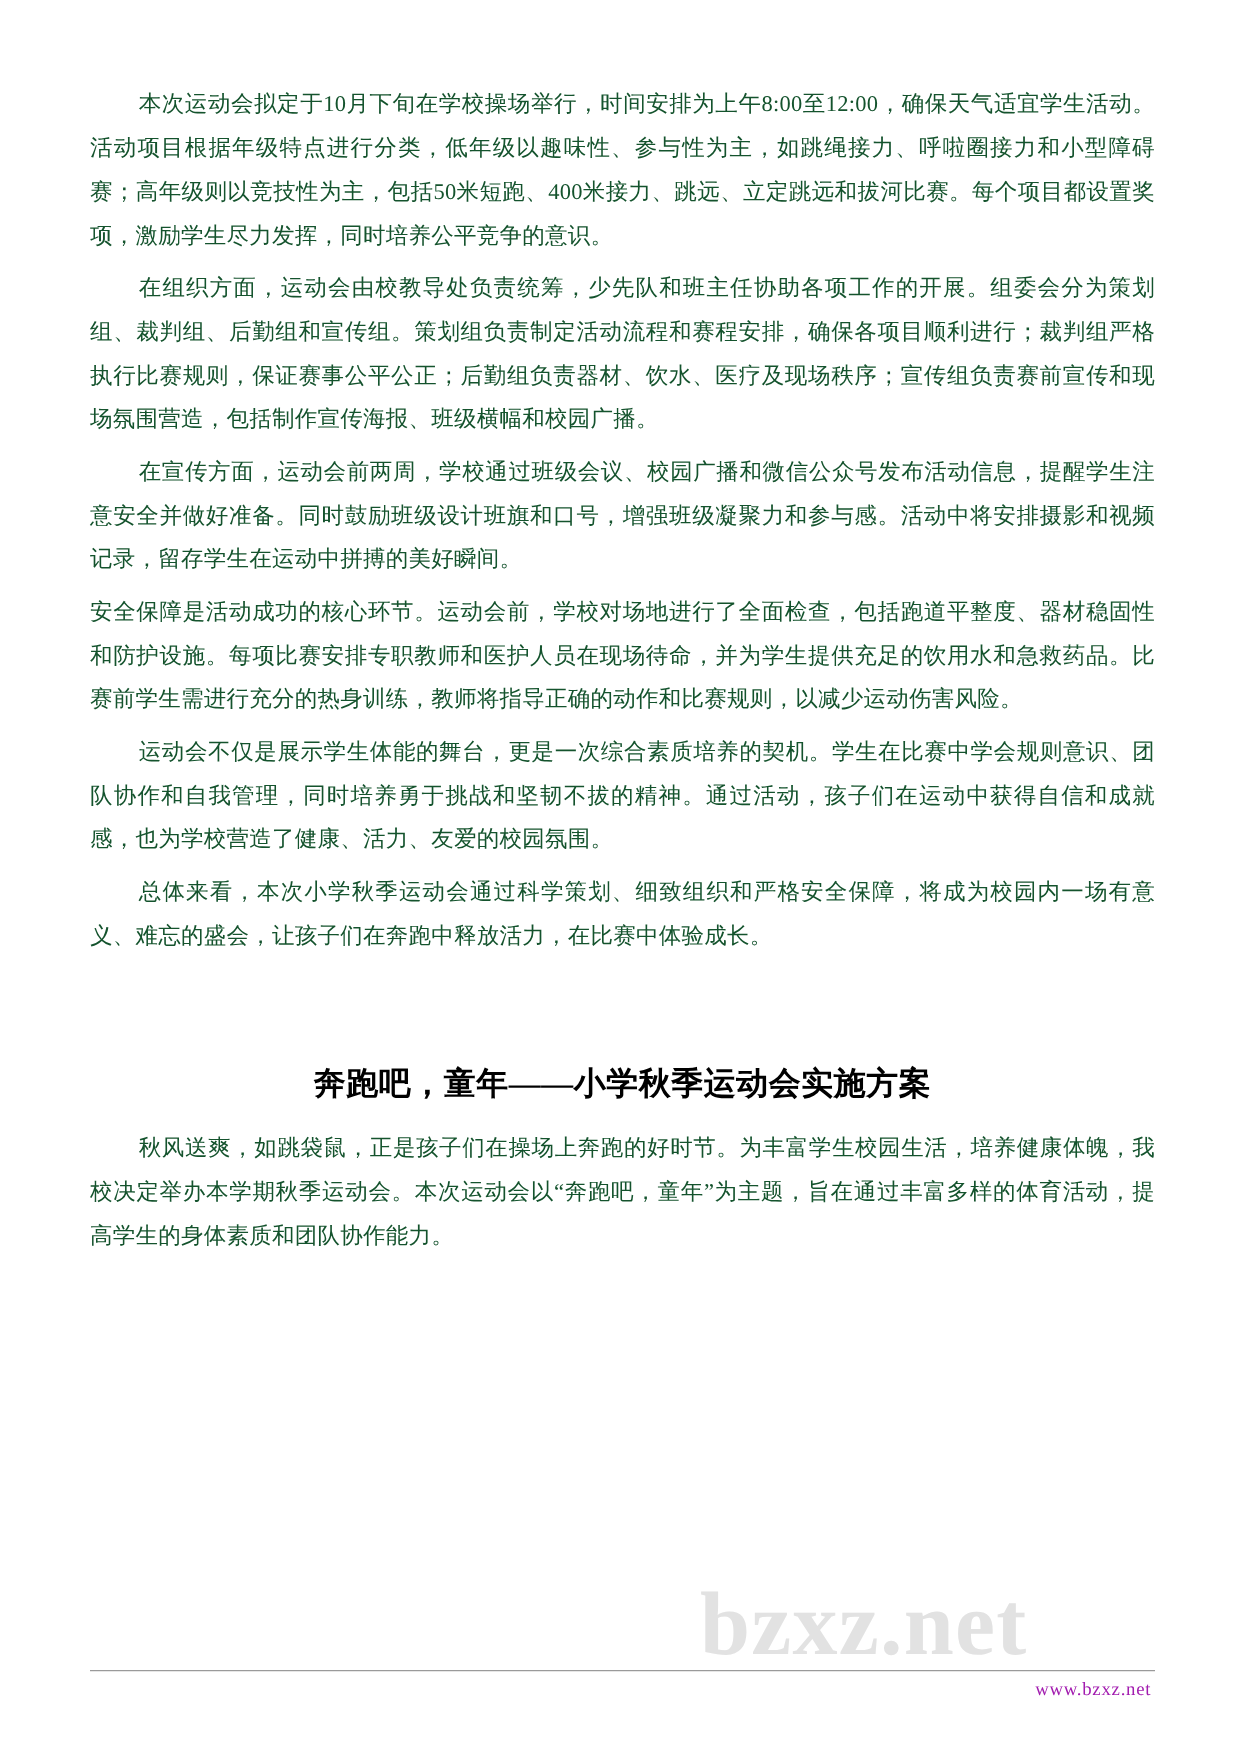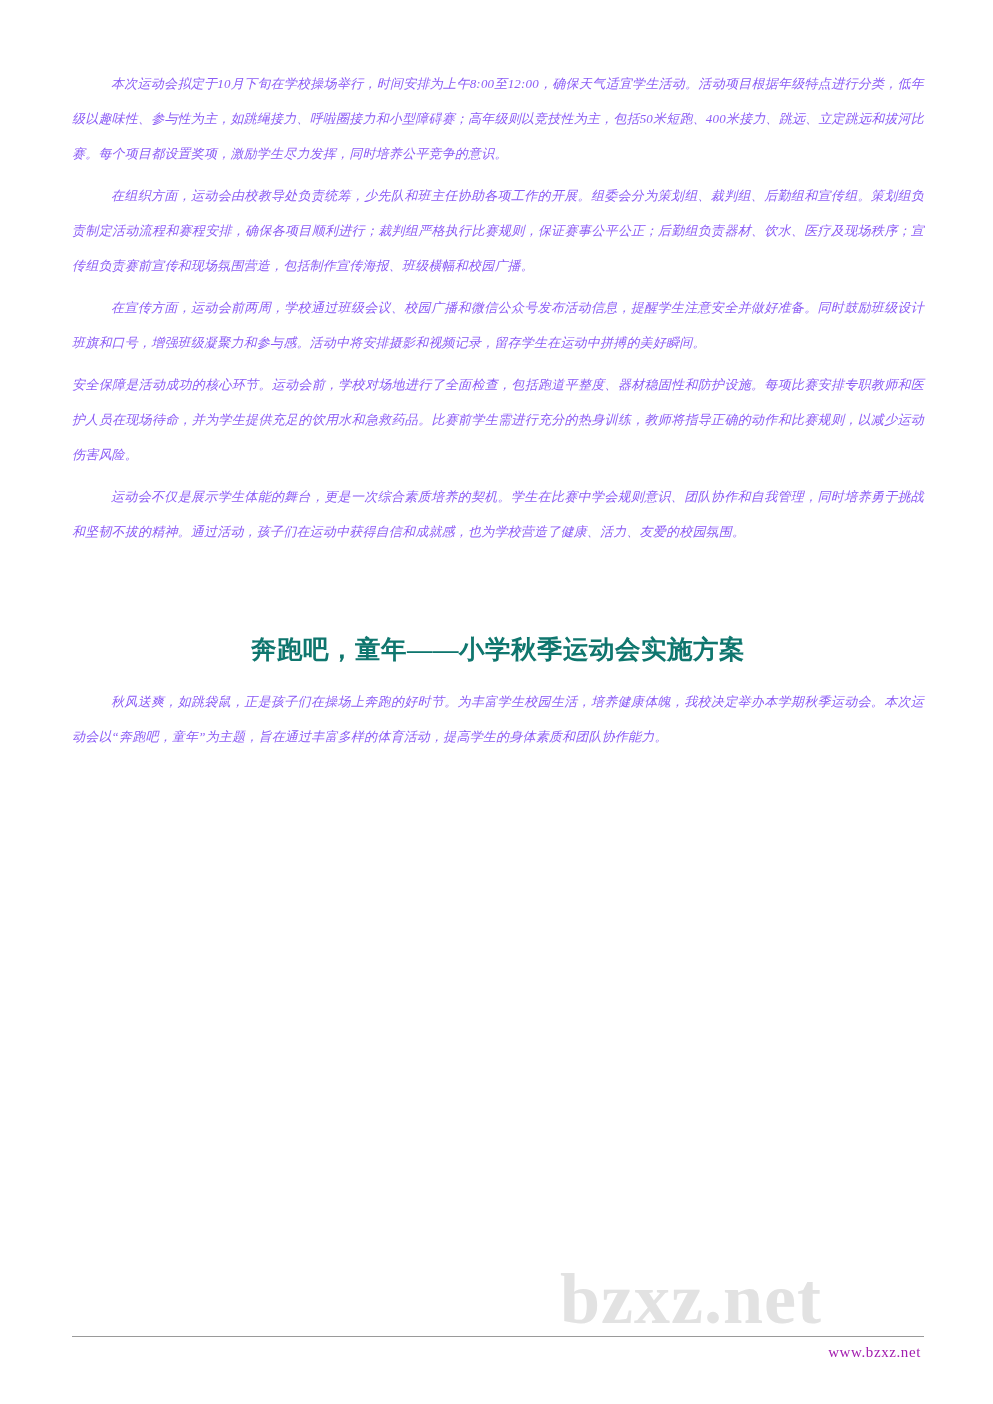"本次运动会拟定于10月下旬在学校操场举行，时间安排为上午8:00至12:00，确" p.para { color: #8b5cf6 -> #14532d; font-size: 13px -> 18px; font-style: italic -> none }
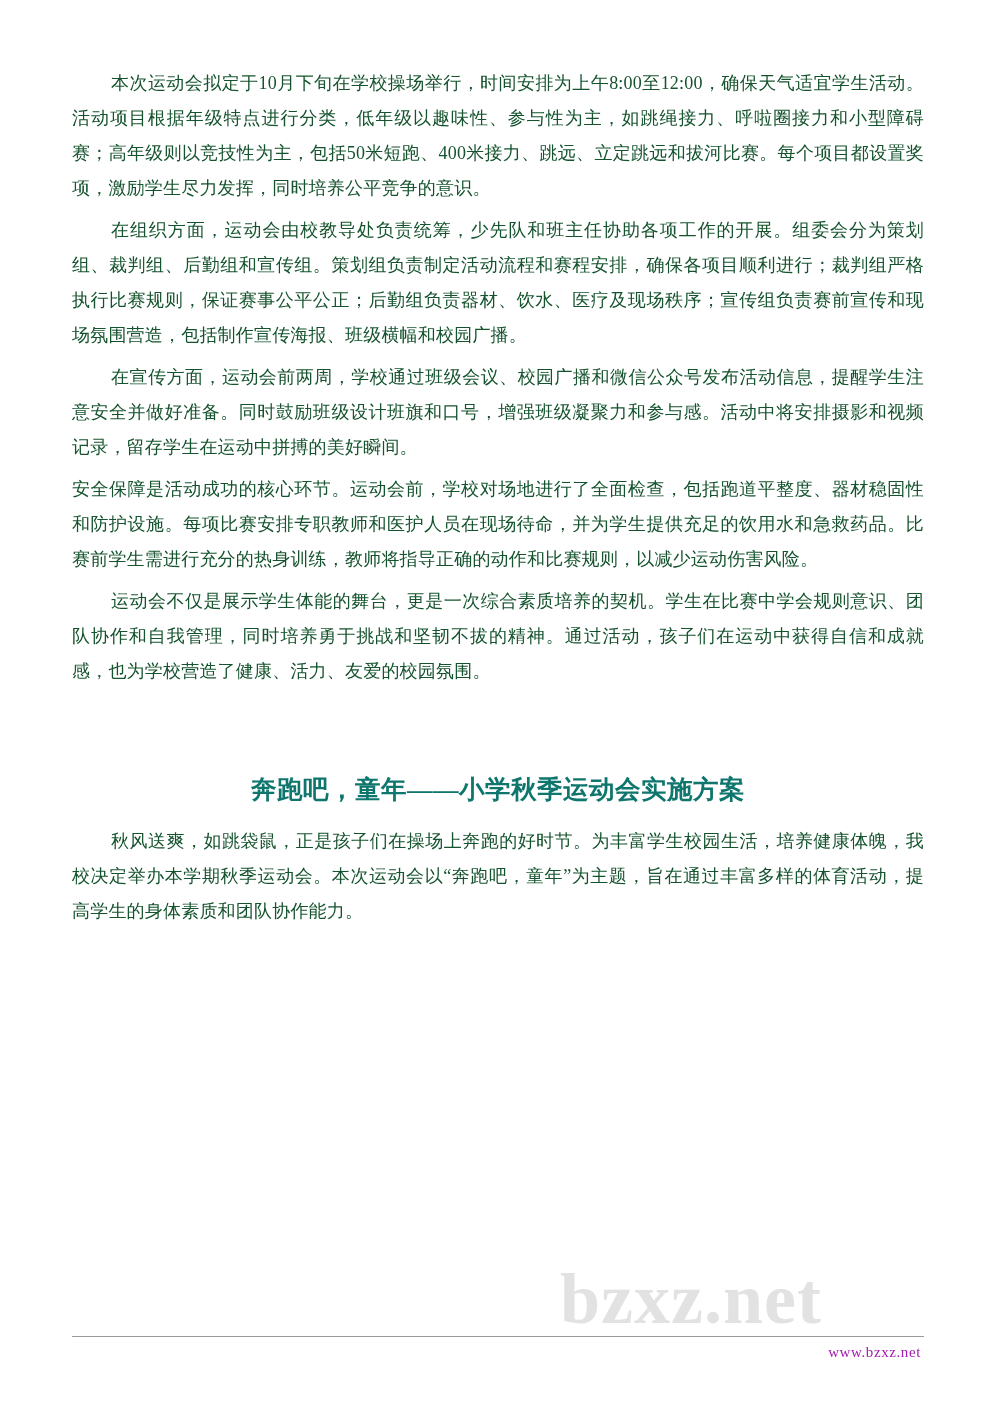"总体来看，本次小学秋季运动会通过科学策划、细致组织和严格安全保障，将成为校园内一" p.para { html: none -> <p>总体来看，本次小学秋季运动会通过科学策划、细致组织和严格安全保障，将成为校园内一场有意义、难忘的盛会，让孩子们在奔跑中释放活力，在比赛中体验成长。</p> }
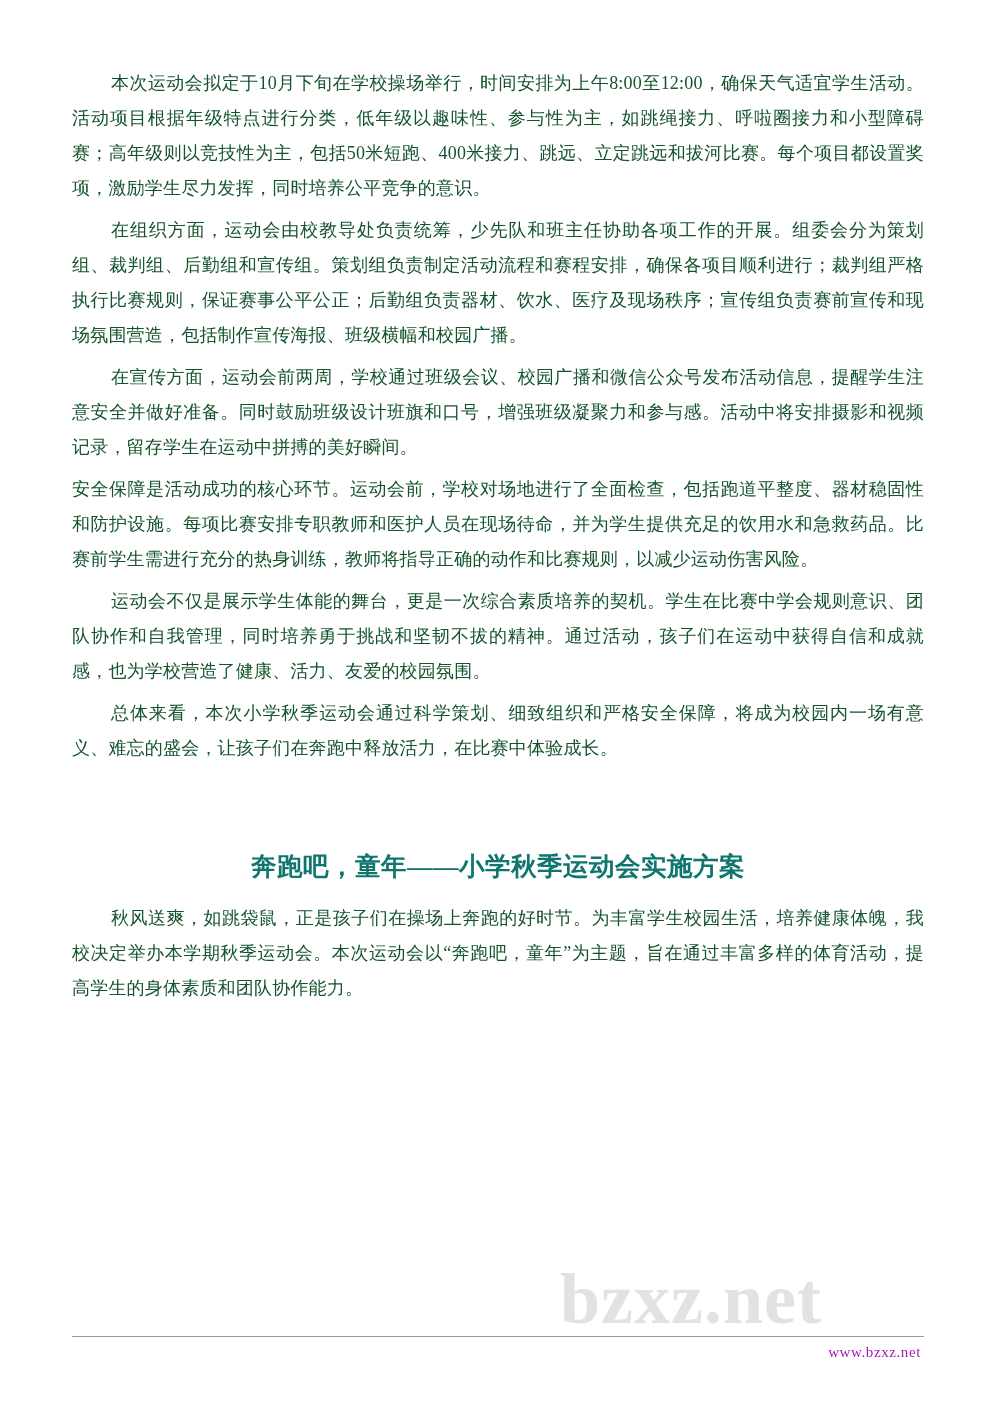"奔跑吧，童年——小学秋季运动会实施方案" h1.doc-title { color: #0f766e -> #000000 }
